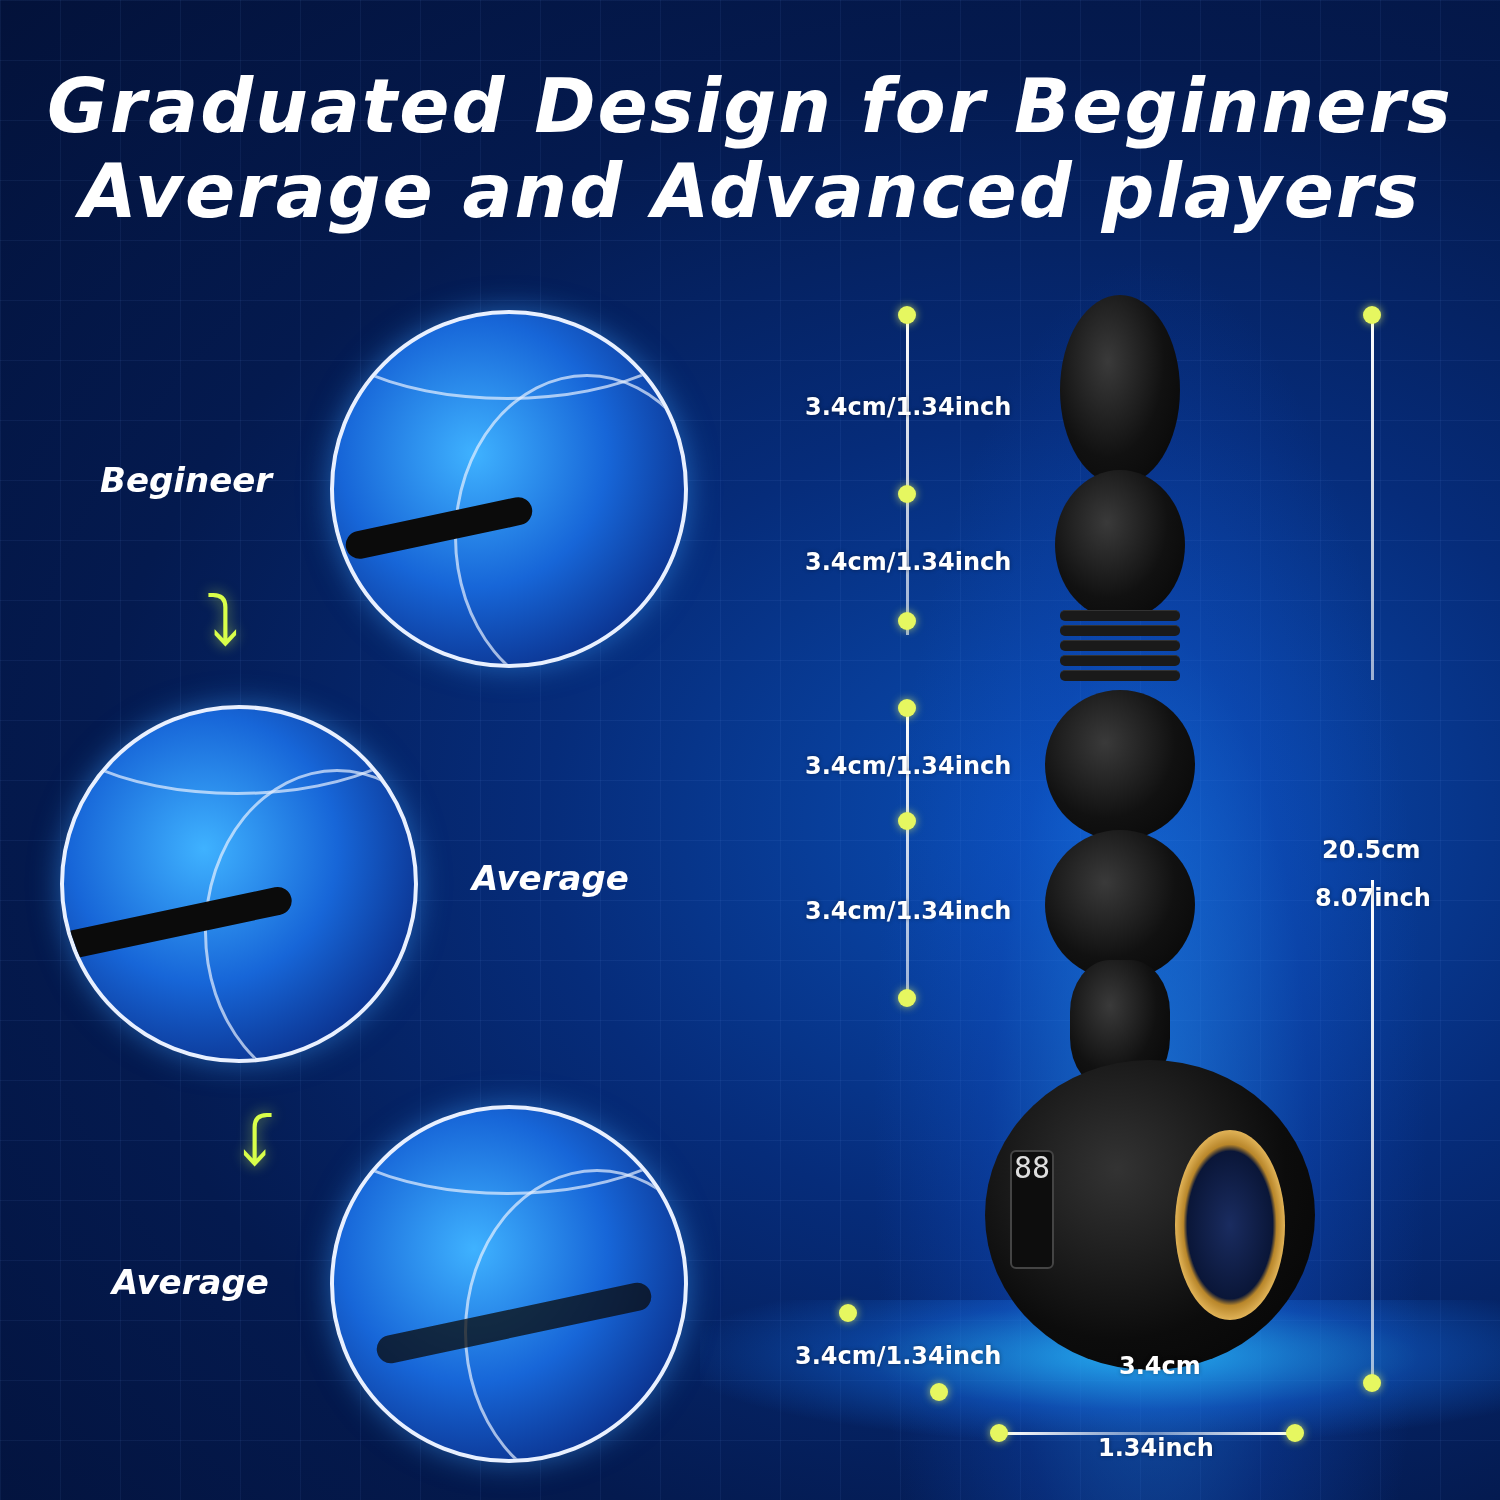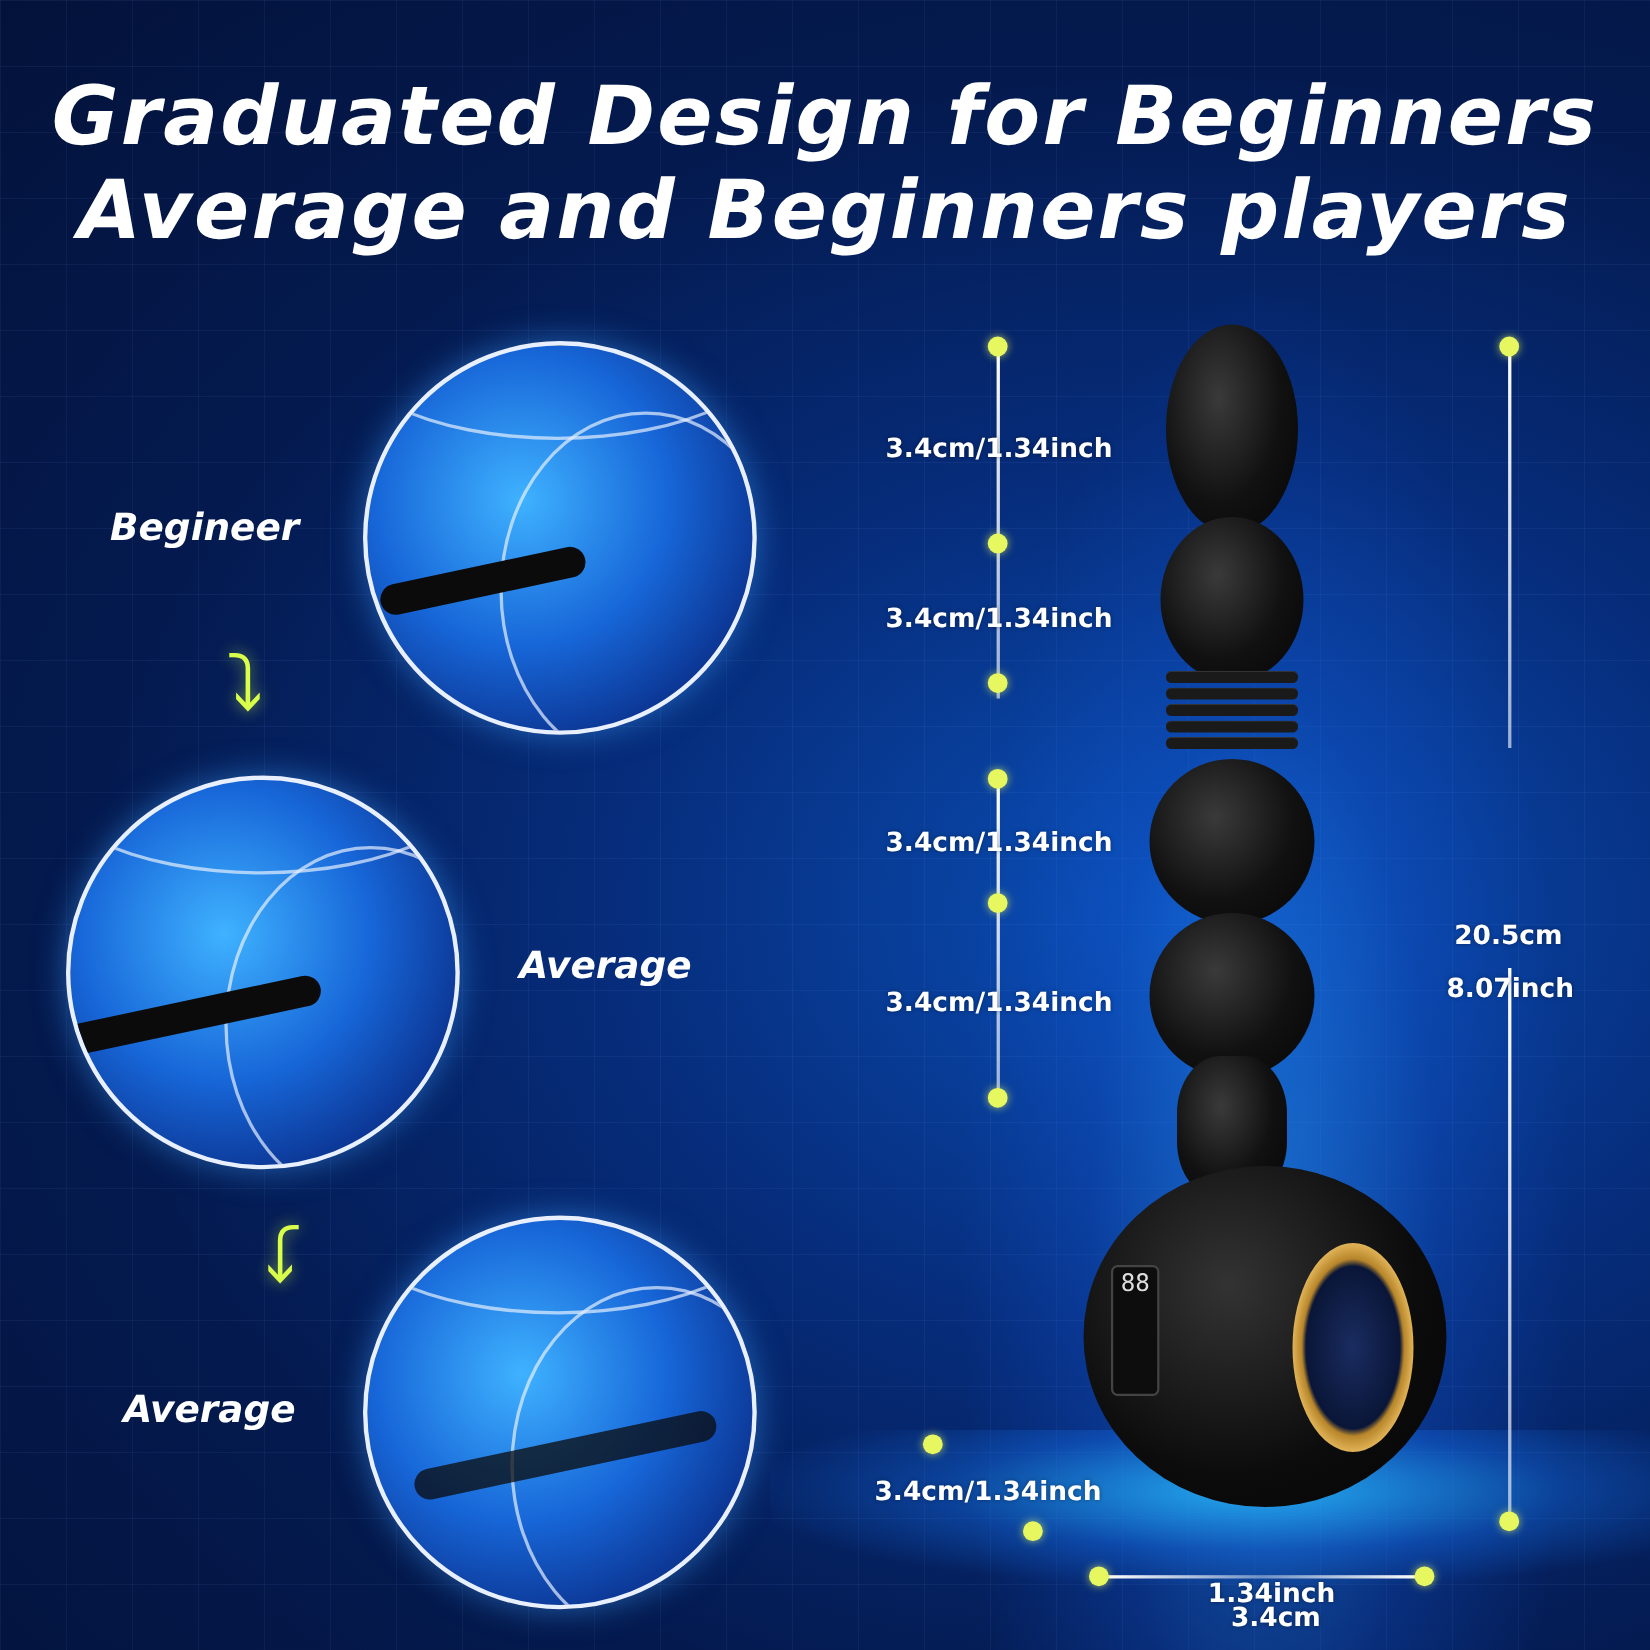"Average and Beginners players" div.title { text: Beginners -> Advanced }
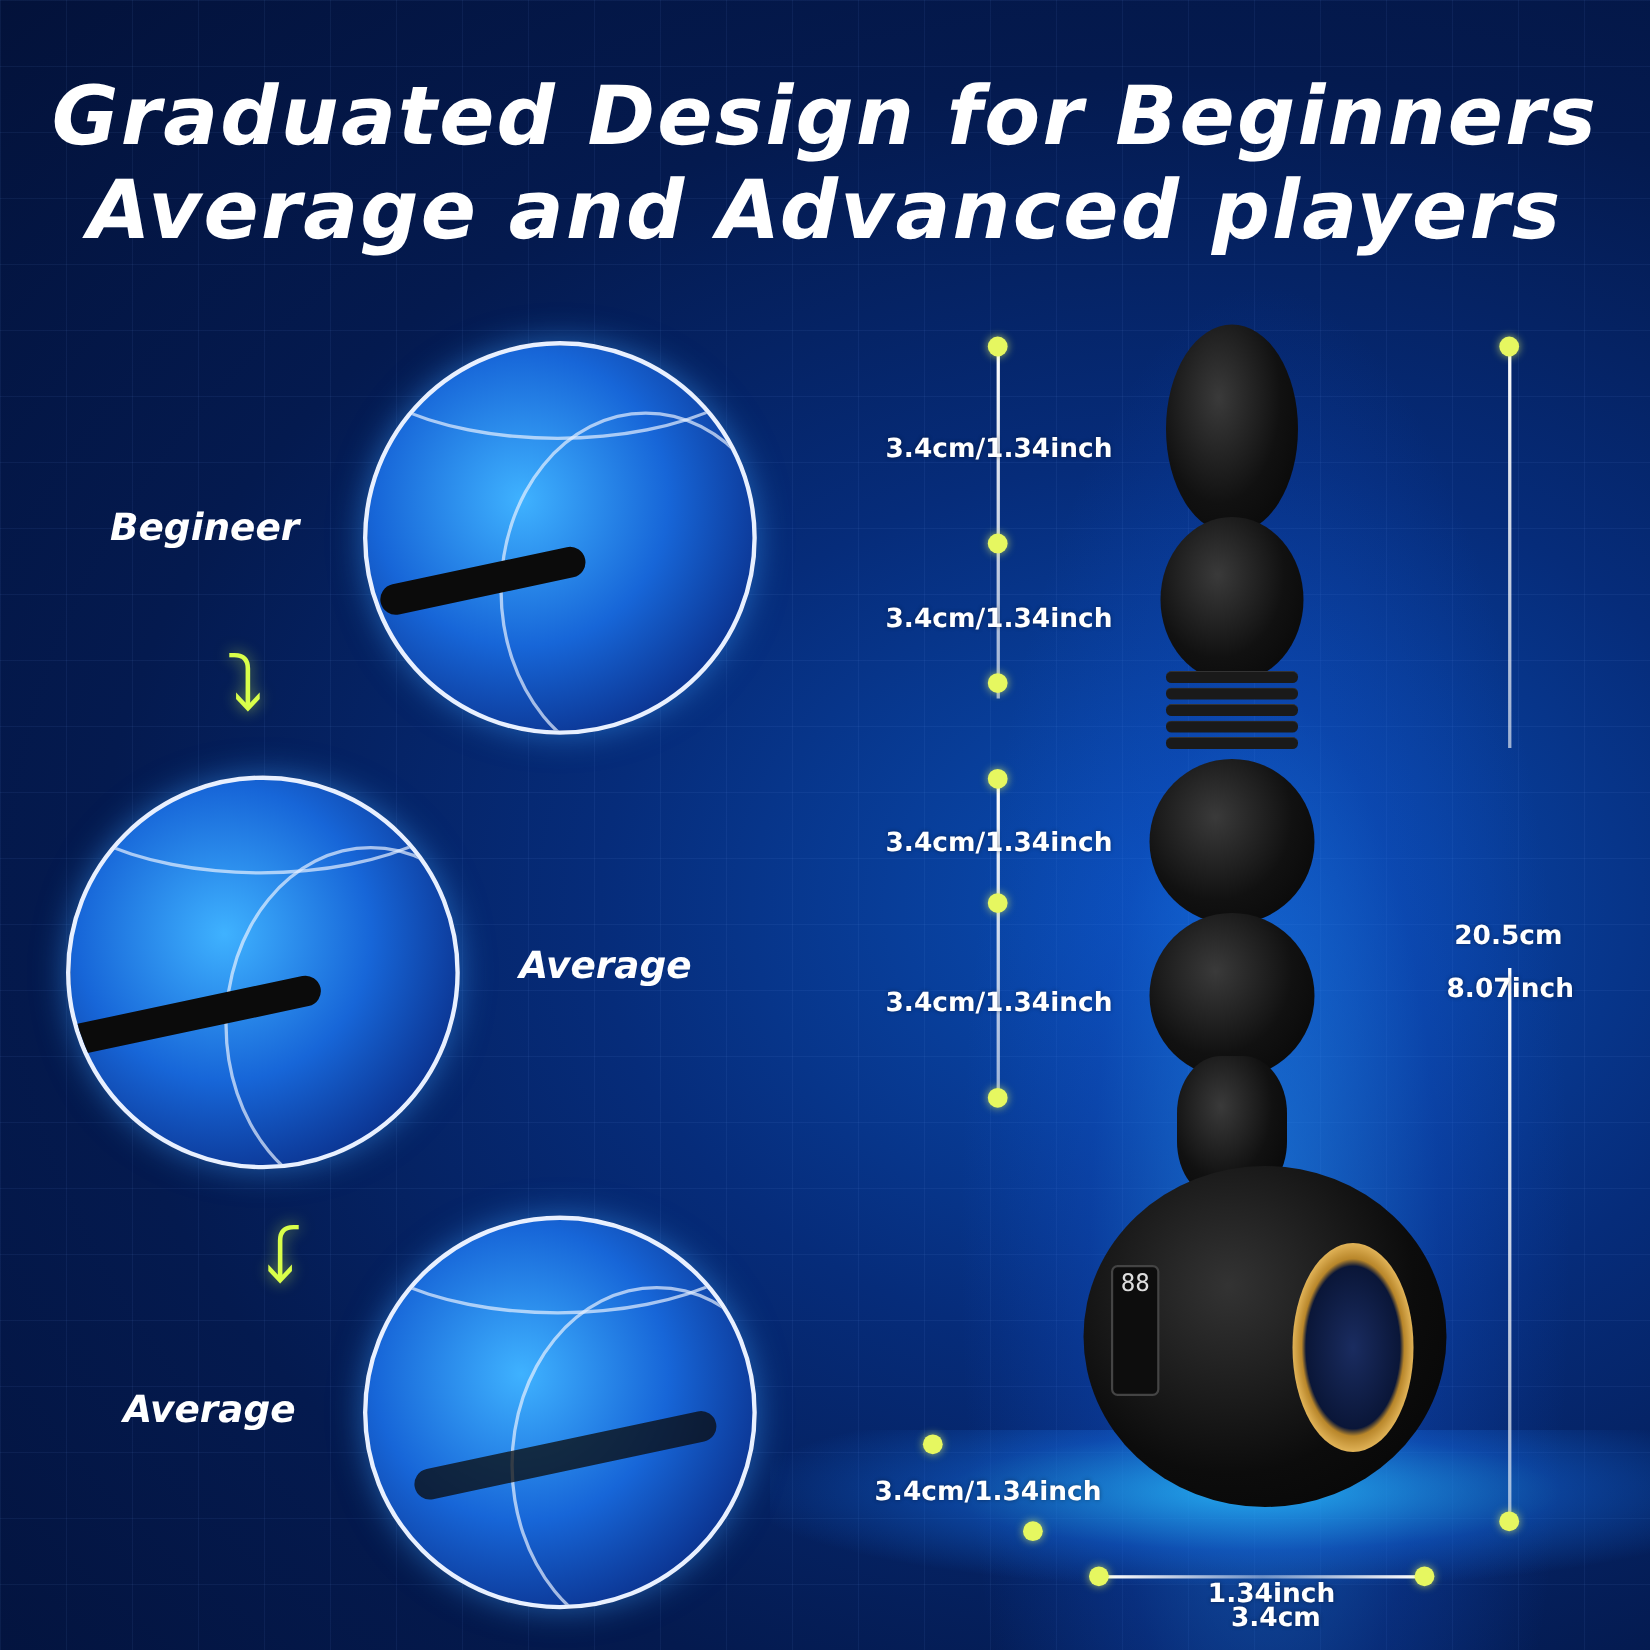"88" .screen { font-size: 22px -> 30px }
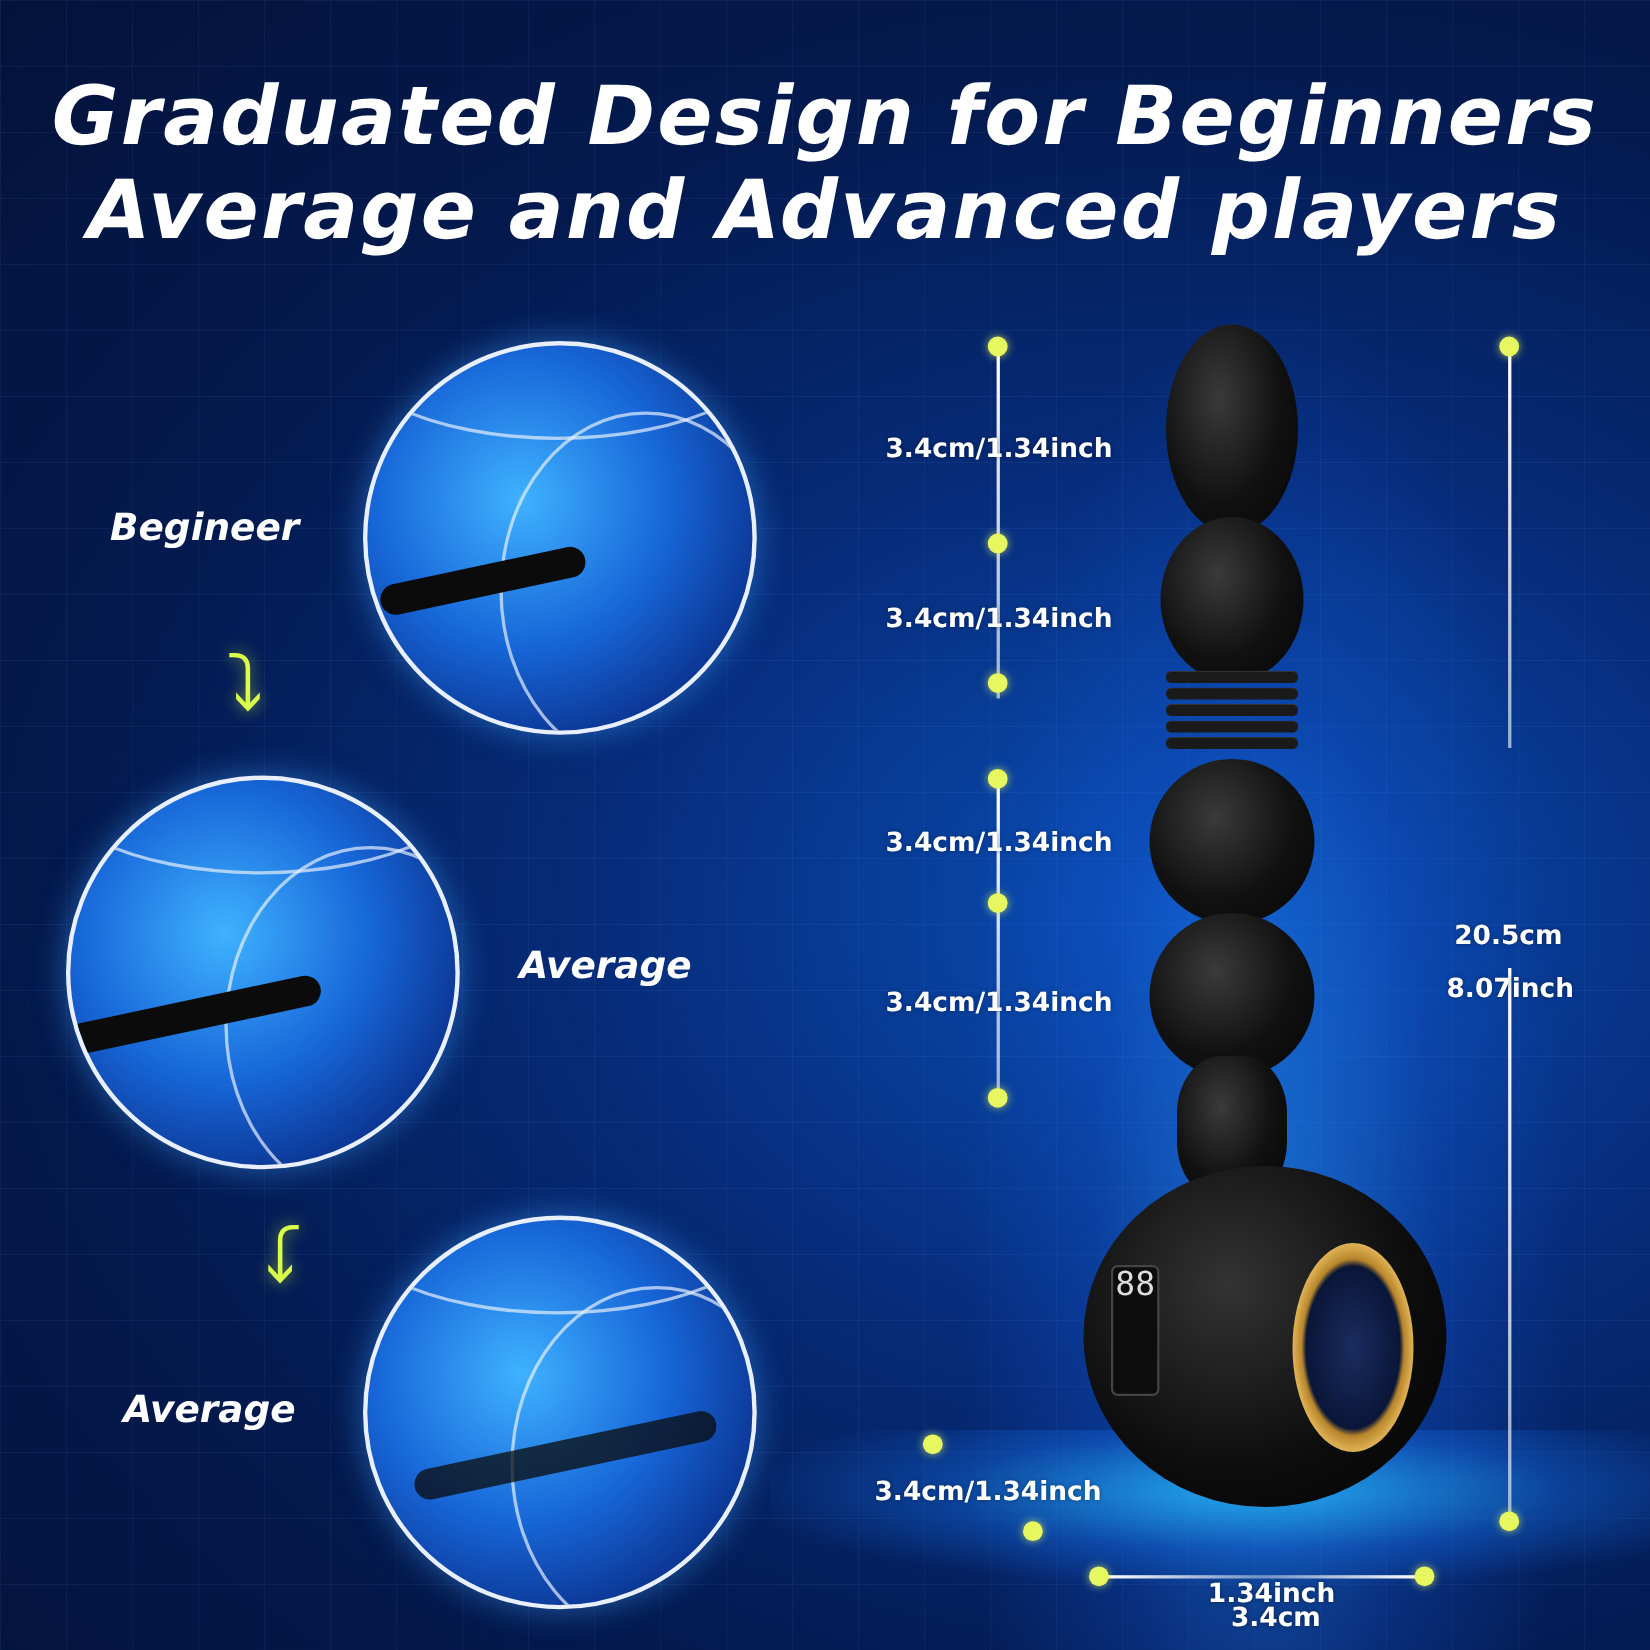"3.4cm" div.dim { top: 1456px -> 1352px }
